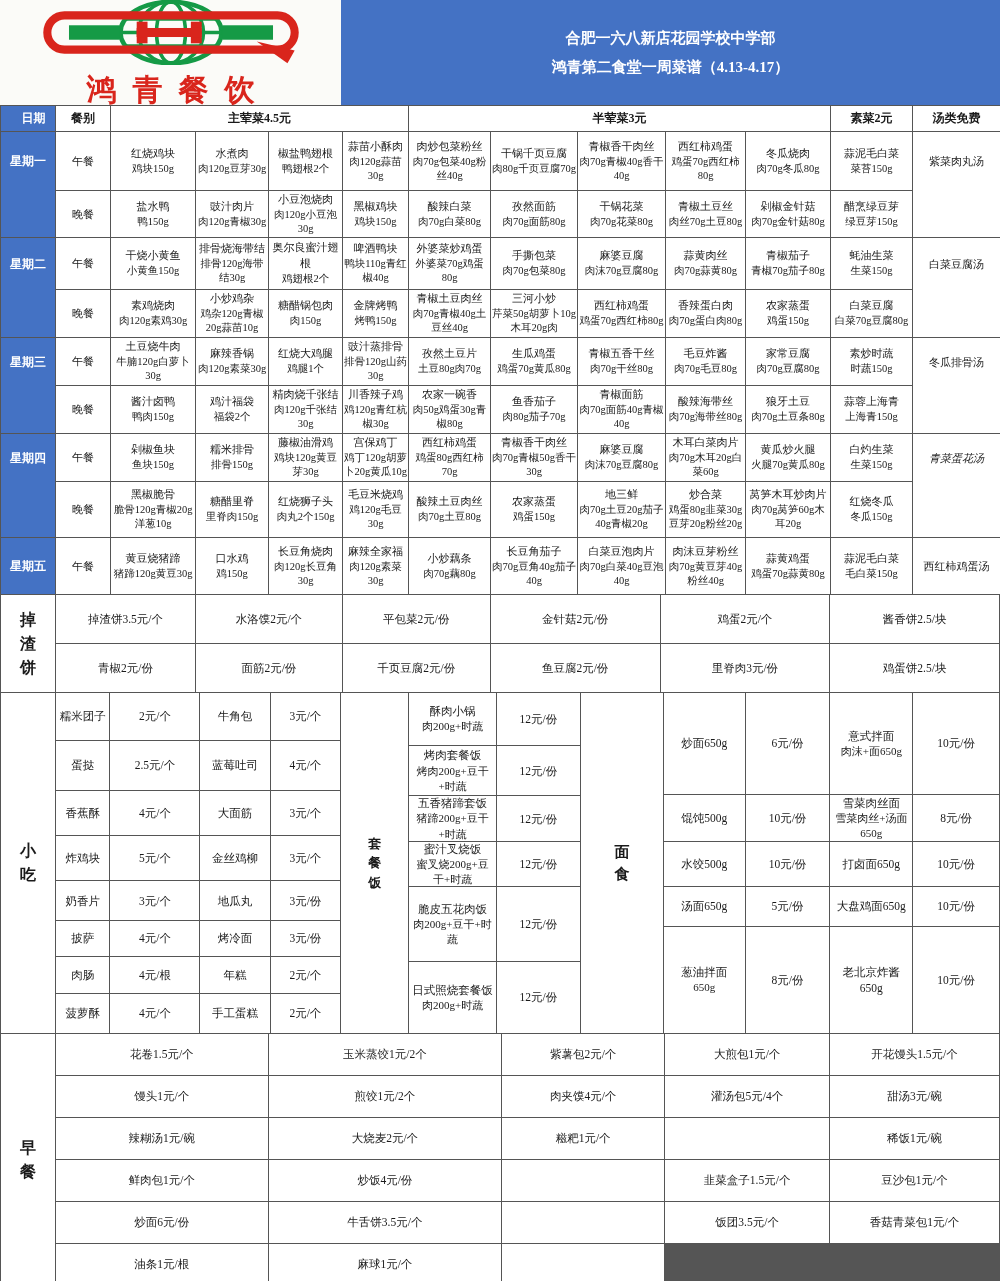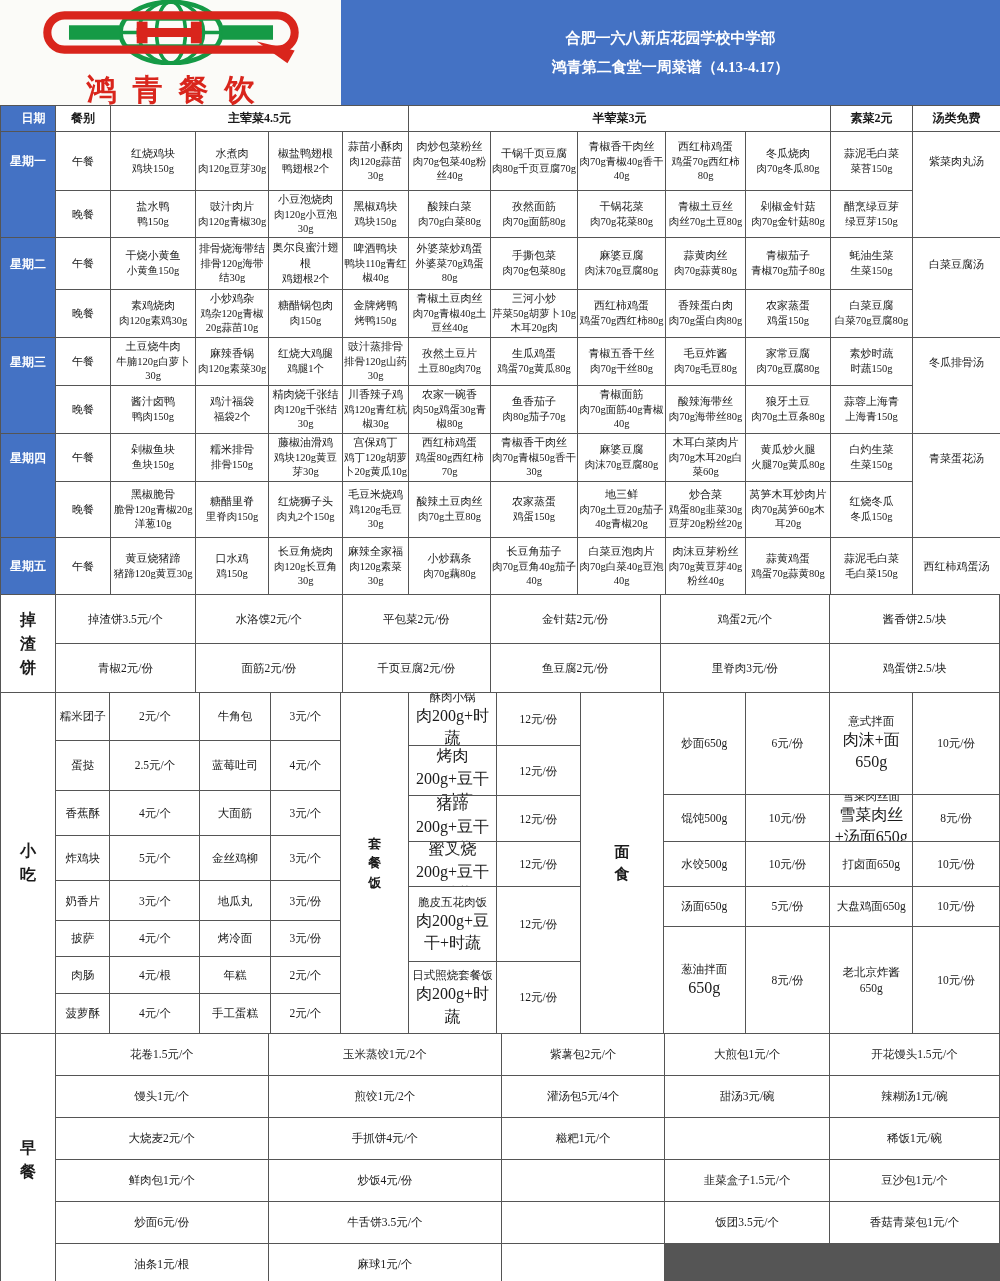"青菜蛋花汤" div.vc { font-style: none -> italic }
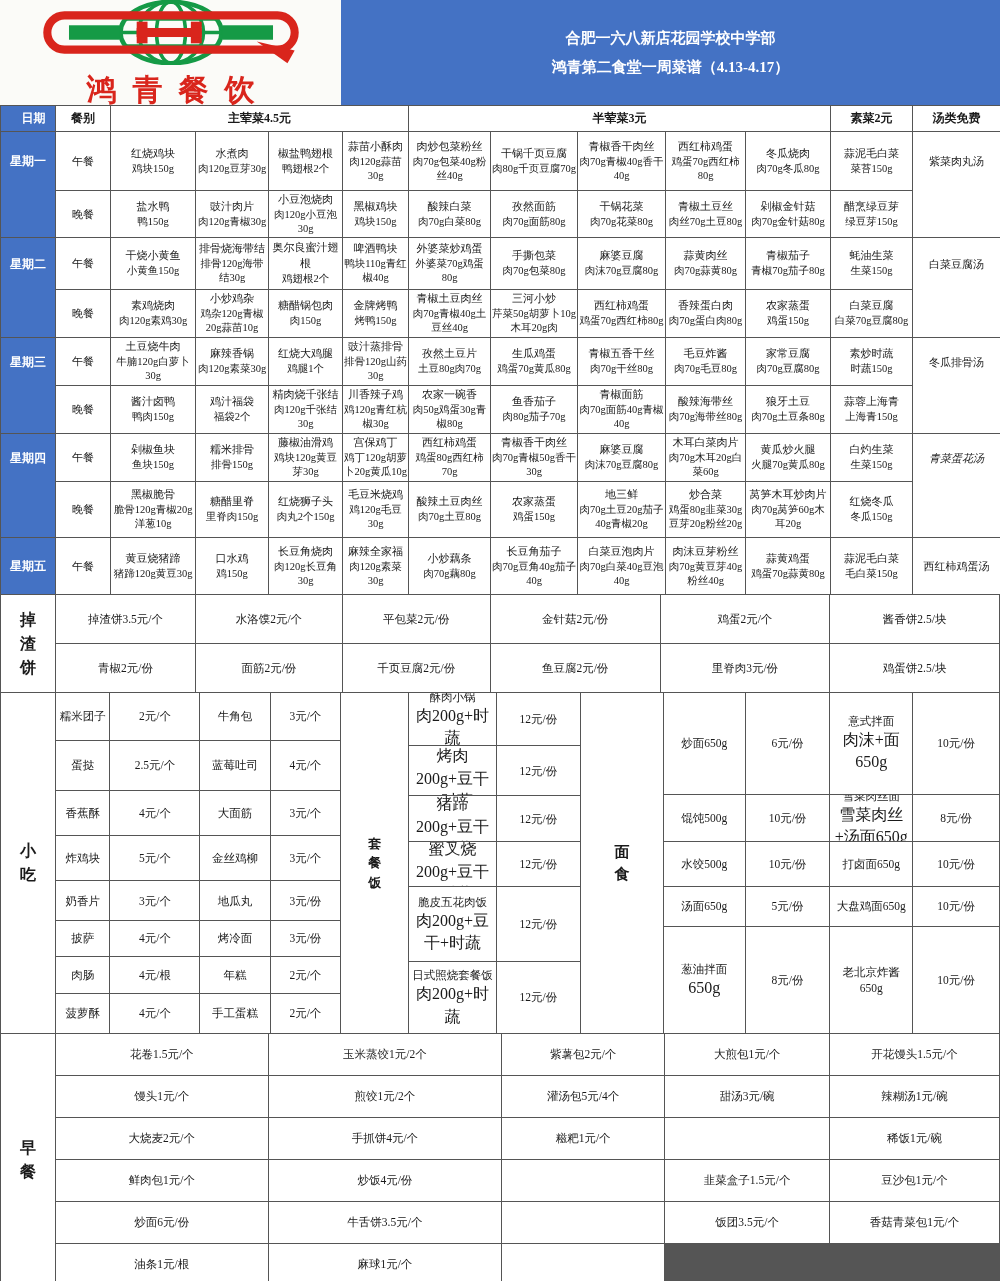"肉200g+时蔬" .cell .sub { font-size: 16px -> 11px }
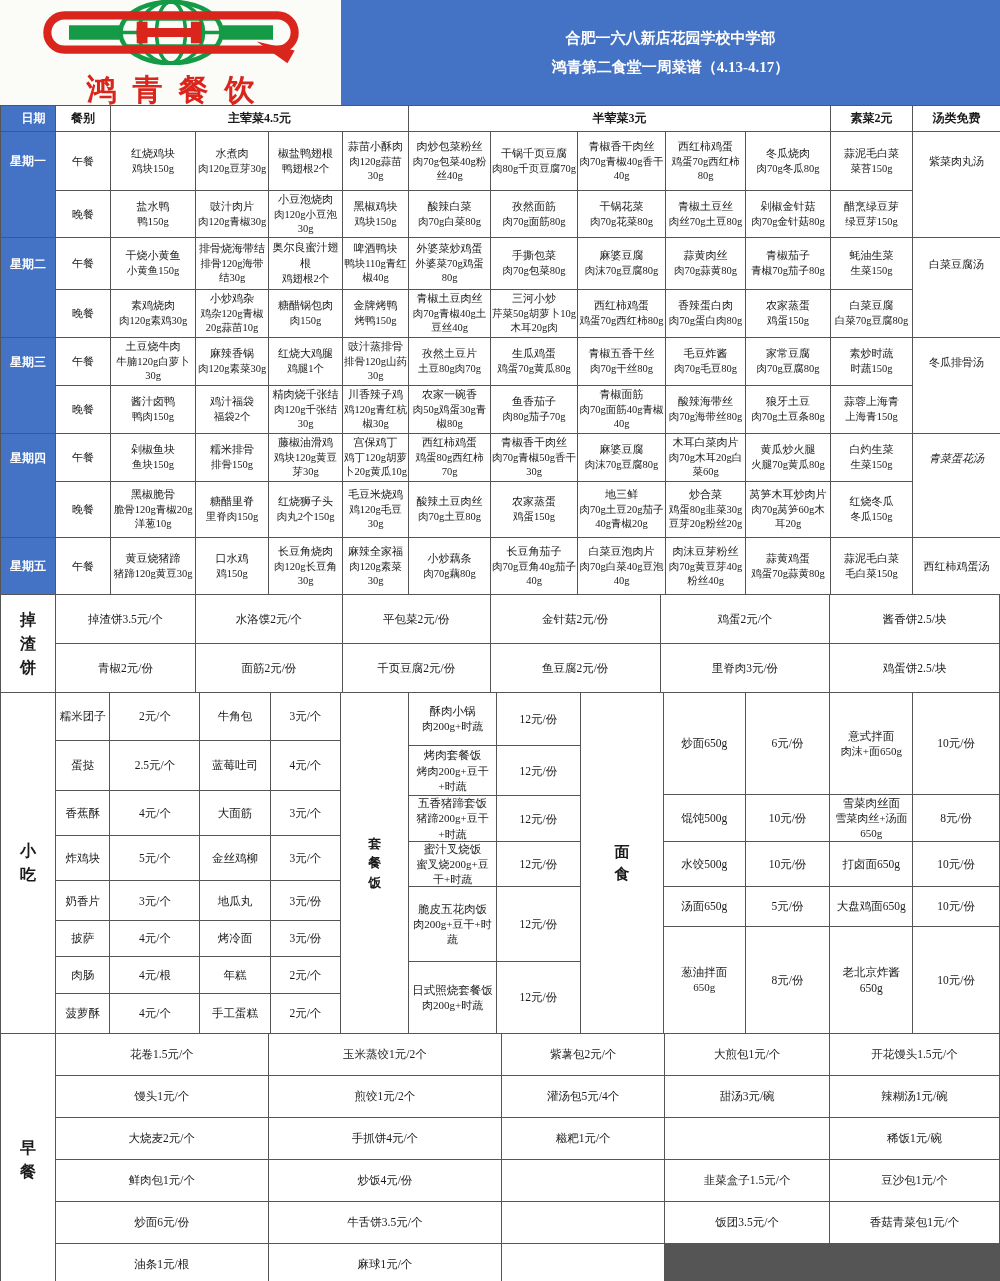"肉夹馍4元/个" div.cell { html: none -> <div>肉夹馍4元/个</div> }
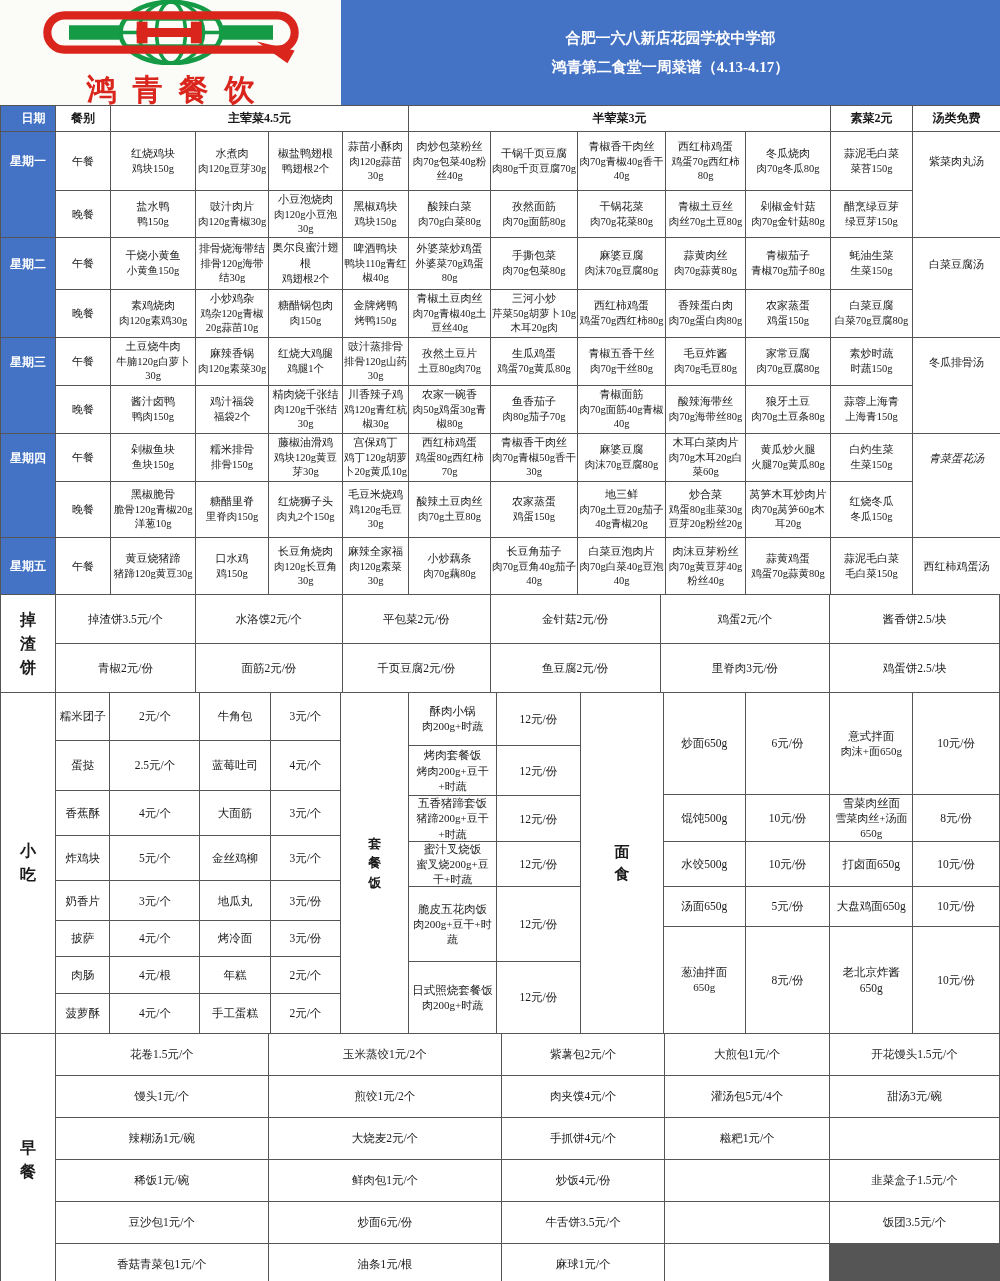"手抓饼4元/个" div.cell { html: <div>手抓饼4元/个</div> -> none }
